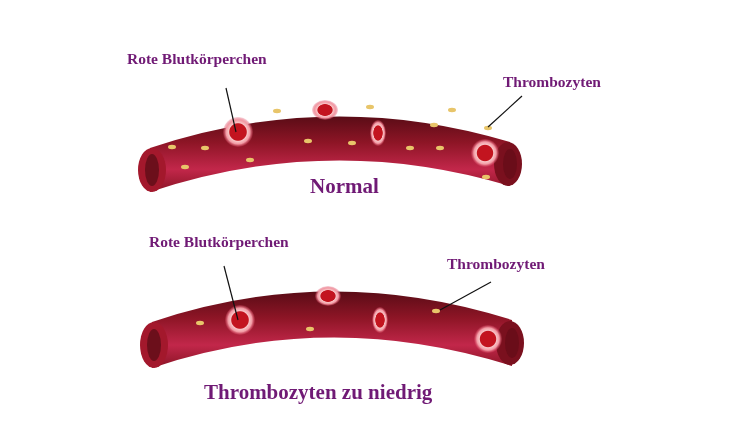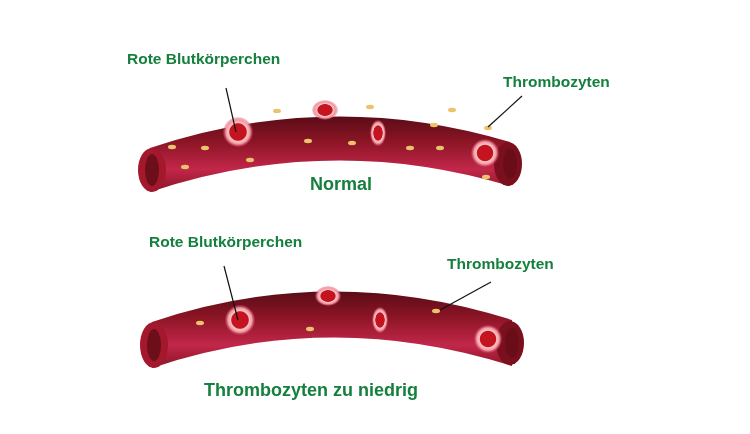"Rote Blutkörperchen" .lbl { color: #15803d -> #701a75; font-family: none -> Liberation Serif, serif }
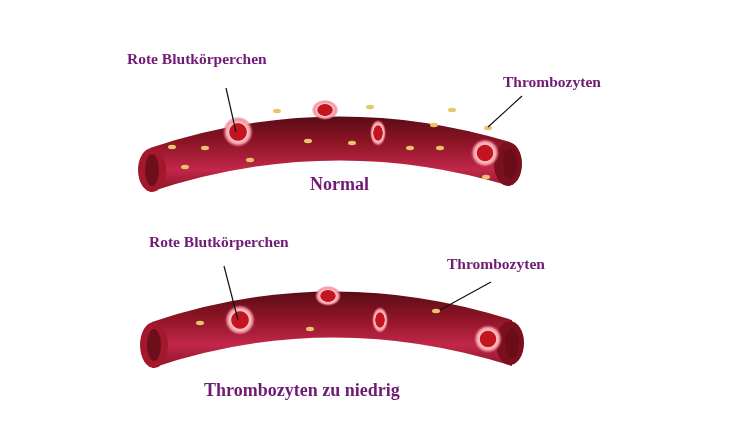"Normal" .big { font-size: 18px -> 21px }
